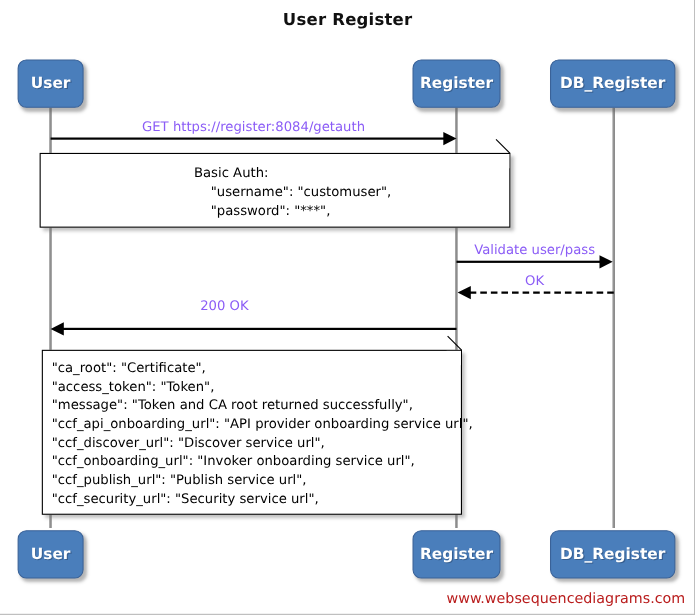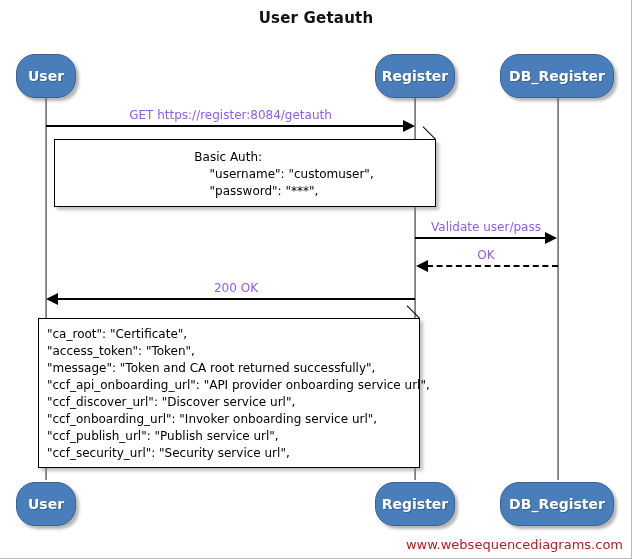"User Getauth" div.diagram-title { text: Getauth -> Register }
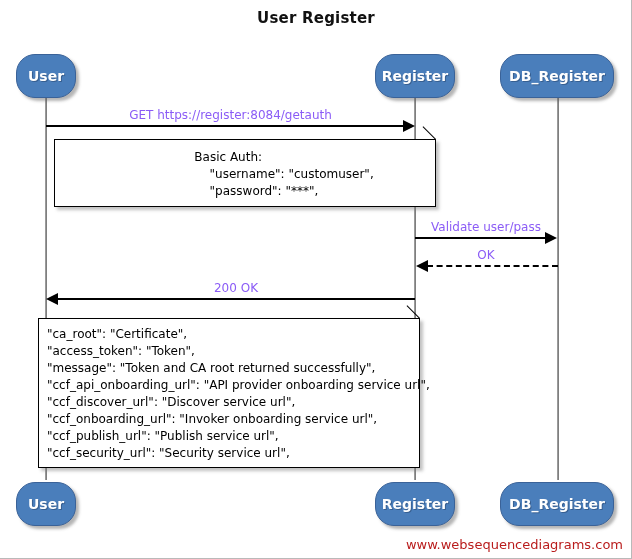"User" .actor { border-radius: 19px -> 8px }
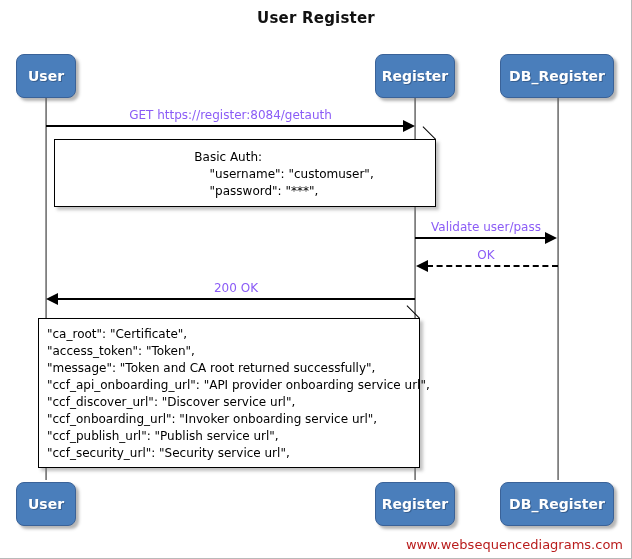"Basic Auth:" div.note { left: 54px -> 36px; width: 382px -> 428px }
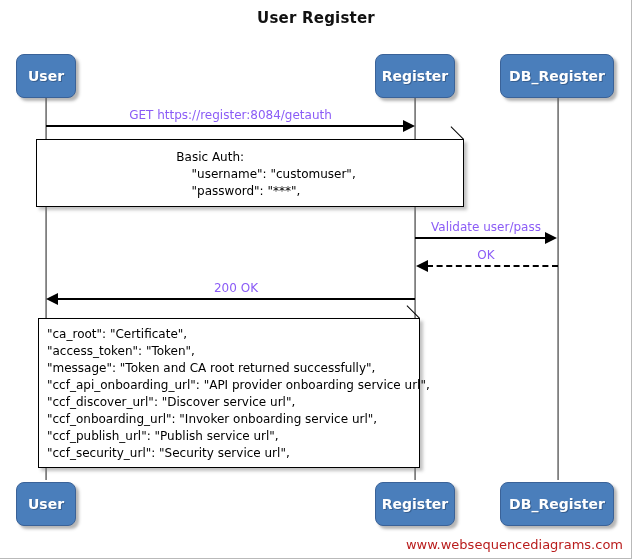"200 OK" div.msg-label { padding-left: 32px -> none; top: 281px -> 271px }
